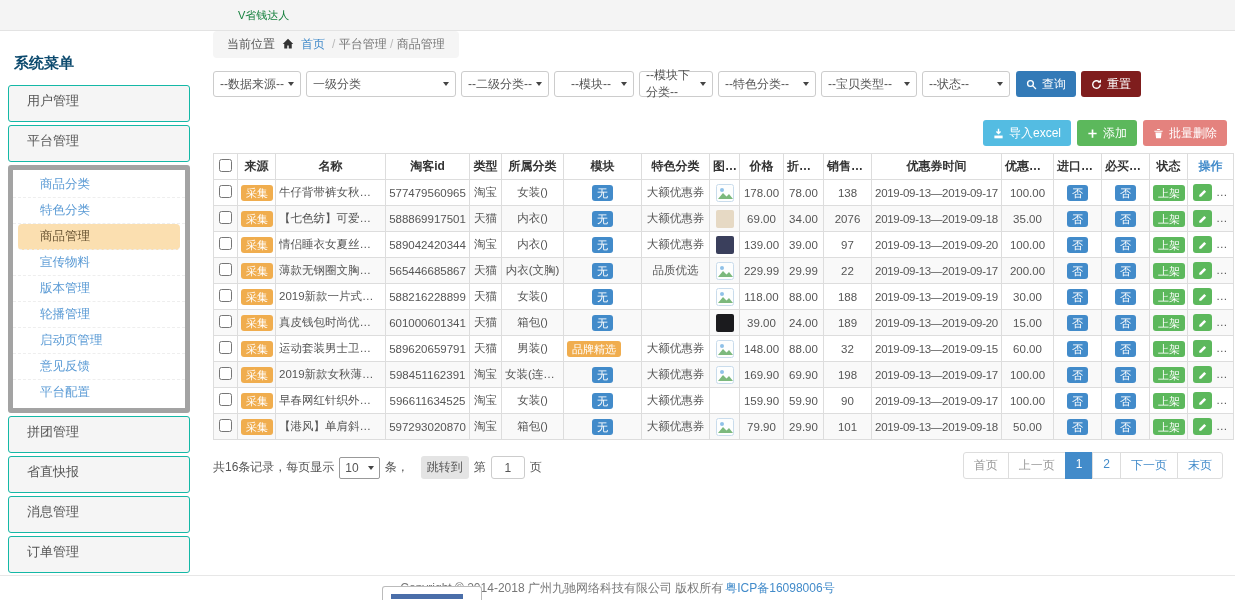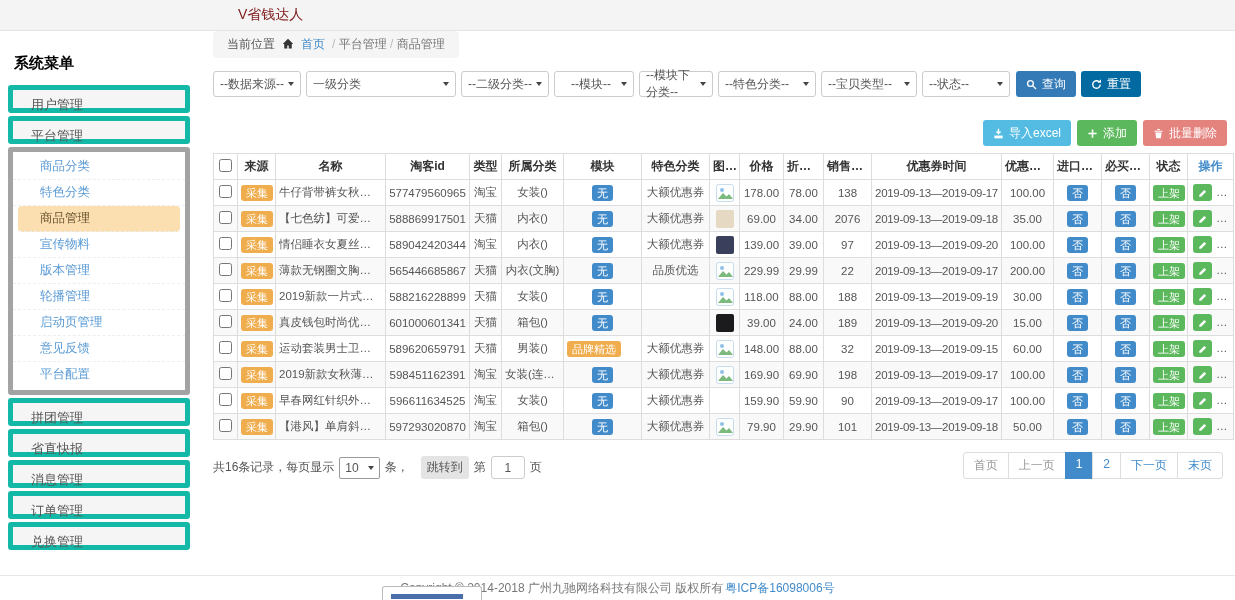"V省钱达人" .app-title { color: #7f1d1d -> #15803d; font-size: 14px -> 11px }
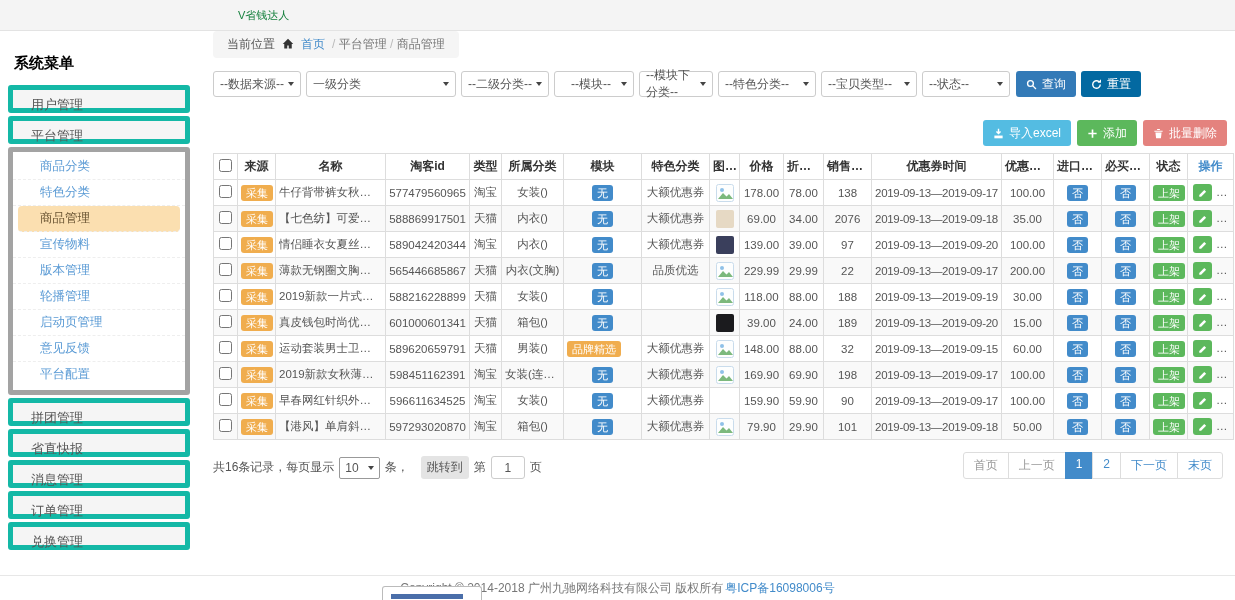"系统菜单" .sidebar-heading { color: #000000 -> #0c4a6e }
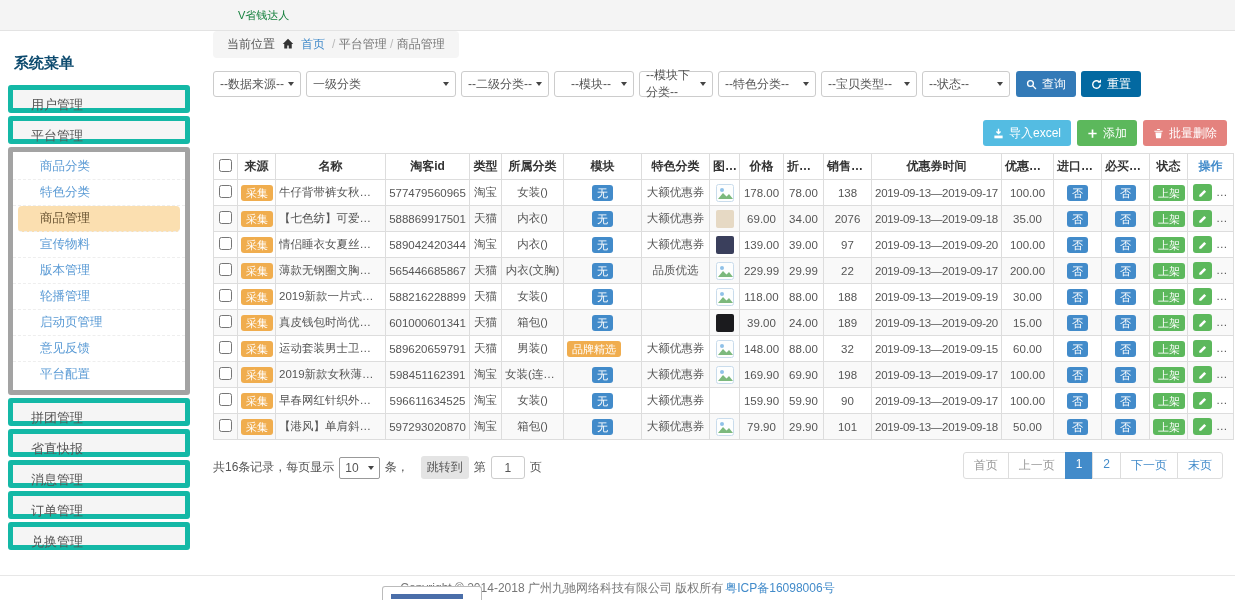"重置" .btn-reset { background: #0369a1 -> #7f1d1d }
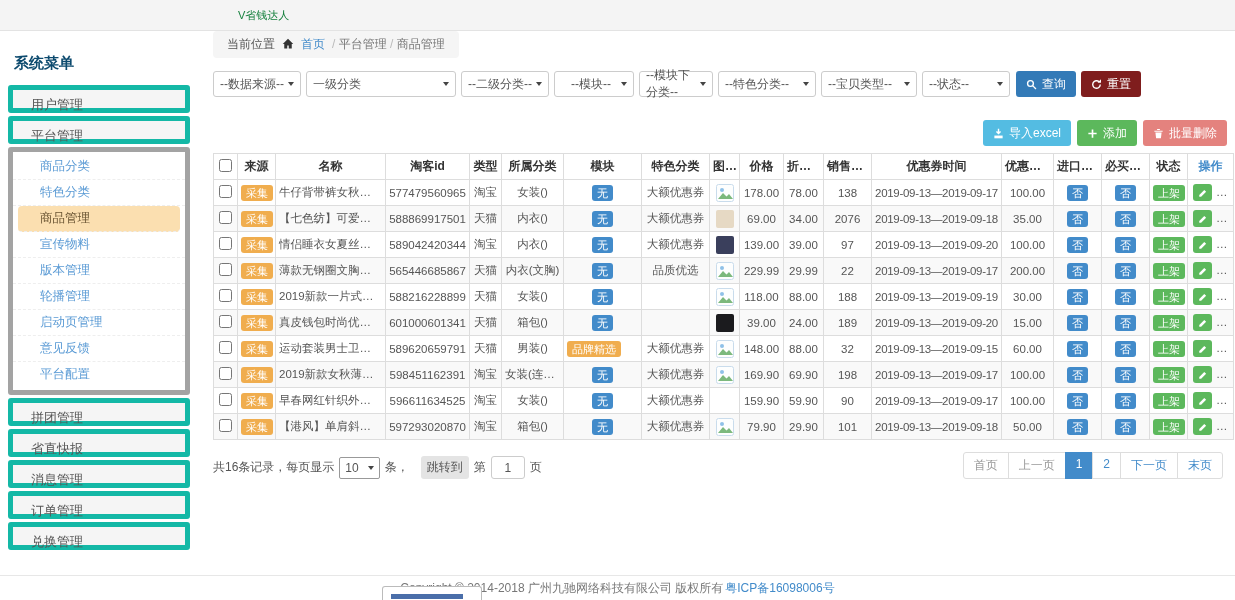"用户管理" .side-group { border: 5px solid #14b8a6 -> 1px solid #14b8a6; height: 28px -> 37px }
